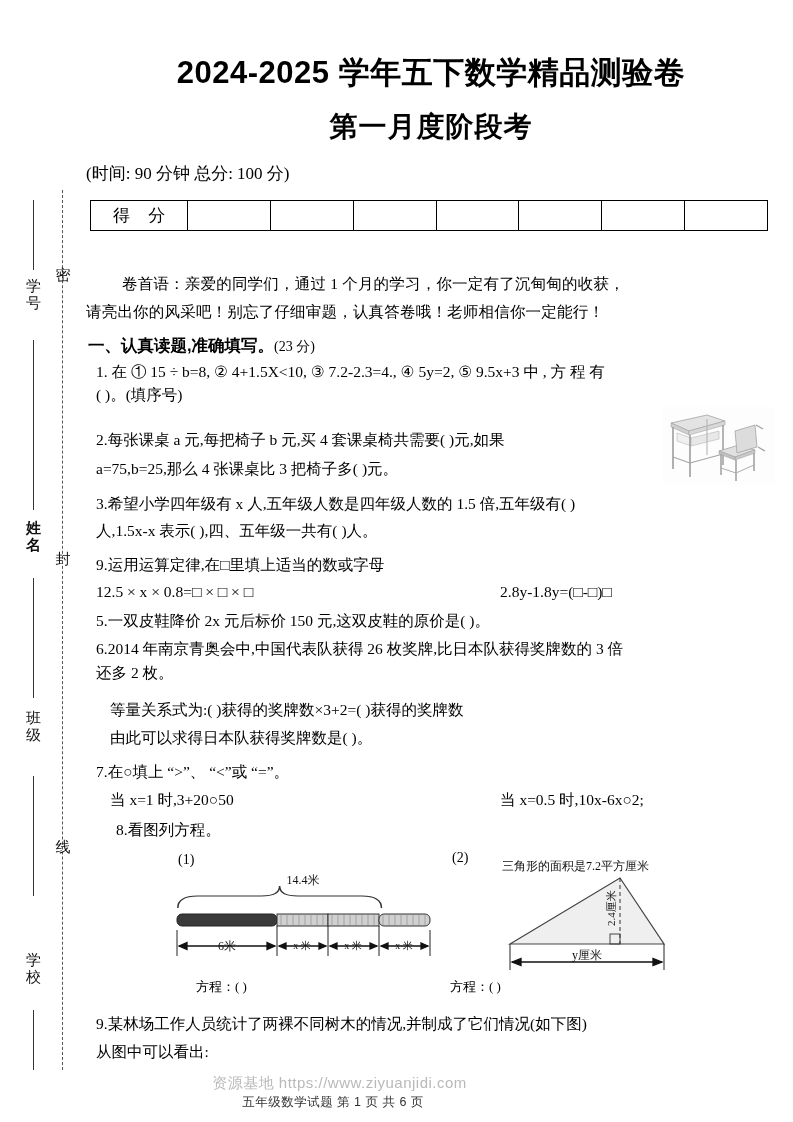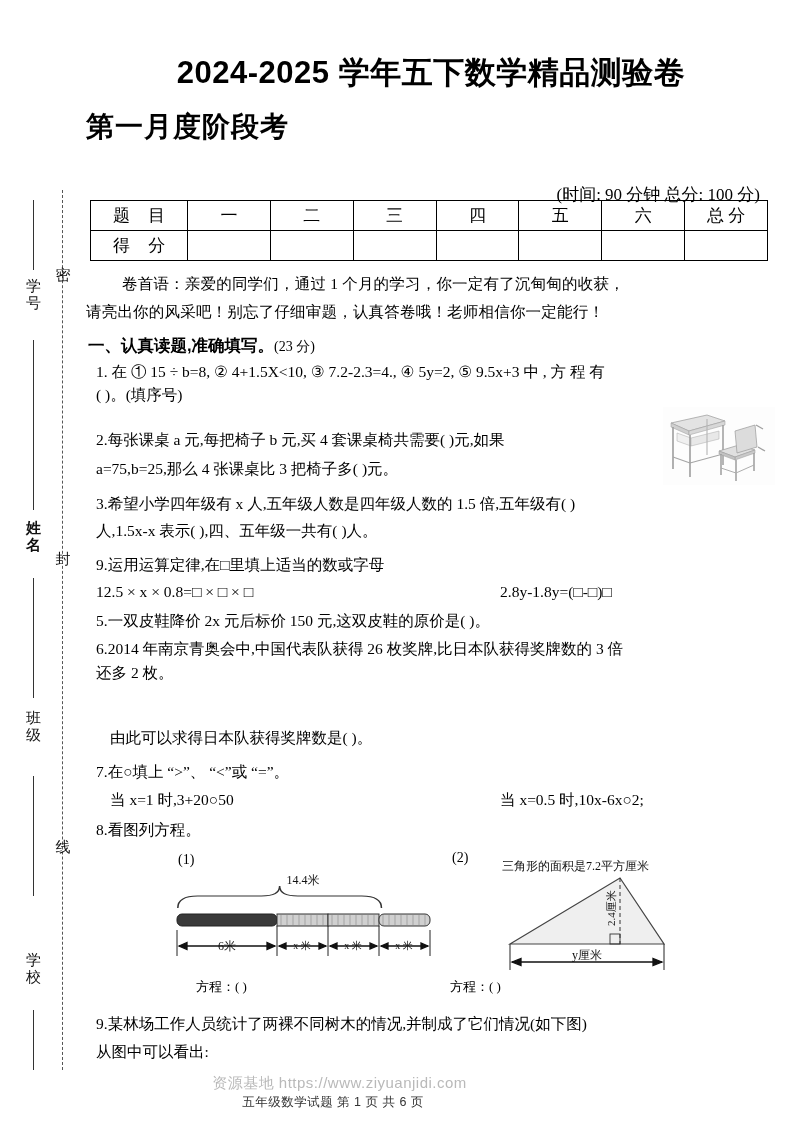"第一月度阶段考" .title-2 { text-align: left -> center }
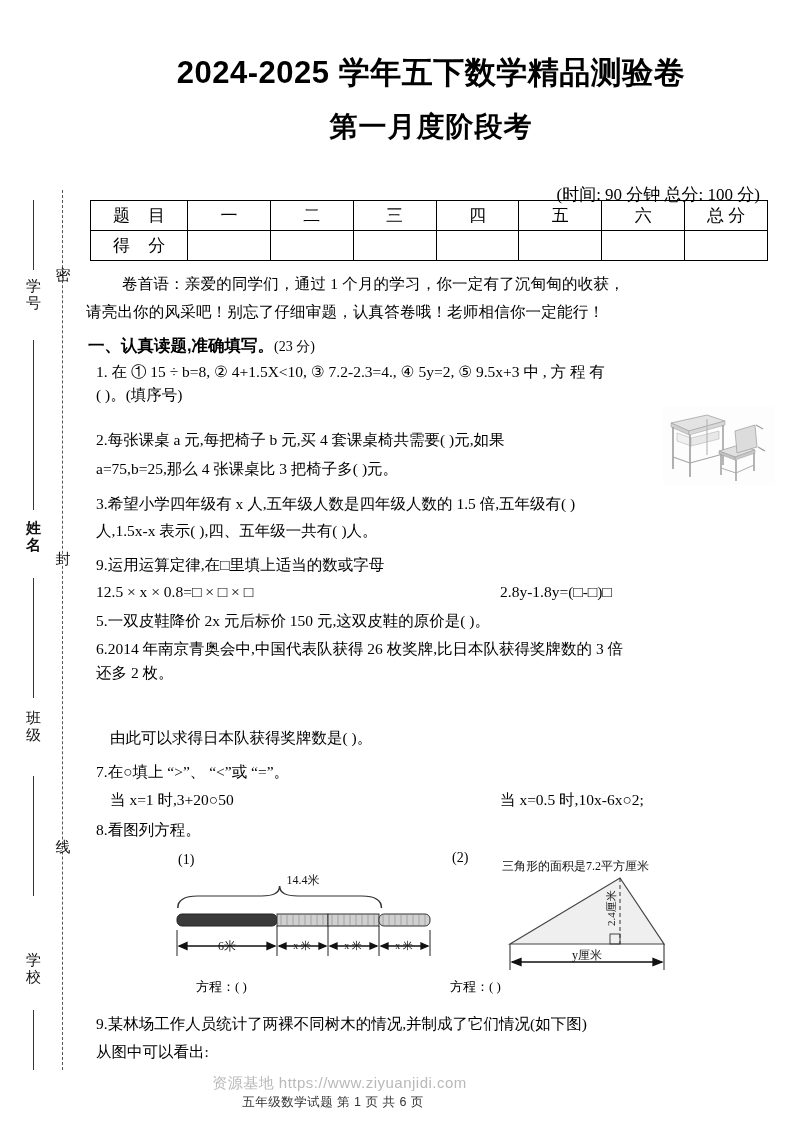"(时间: 90 分钟 总分: 100" .subtitle { left: 70px -> 86px; margin-top: 21px -> none; text-align: right -> left }
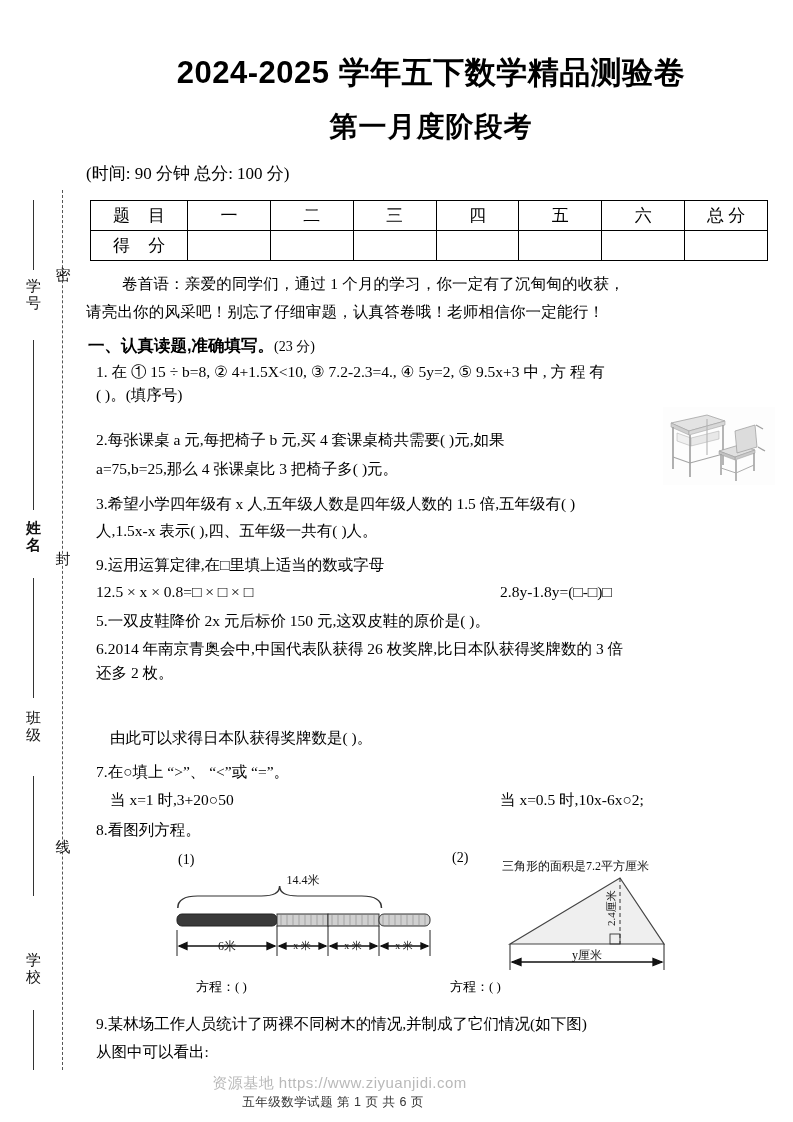"题 目" tr { html: <tr> <td>题 目</td> <td>一</td> <td>二</td> <td>三</td> <td>四</td> <td>五</td> <td>六</td> <td>总 分</td> </tr> -> none }
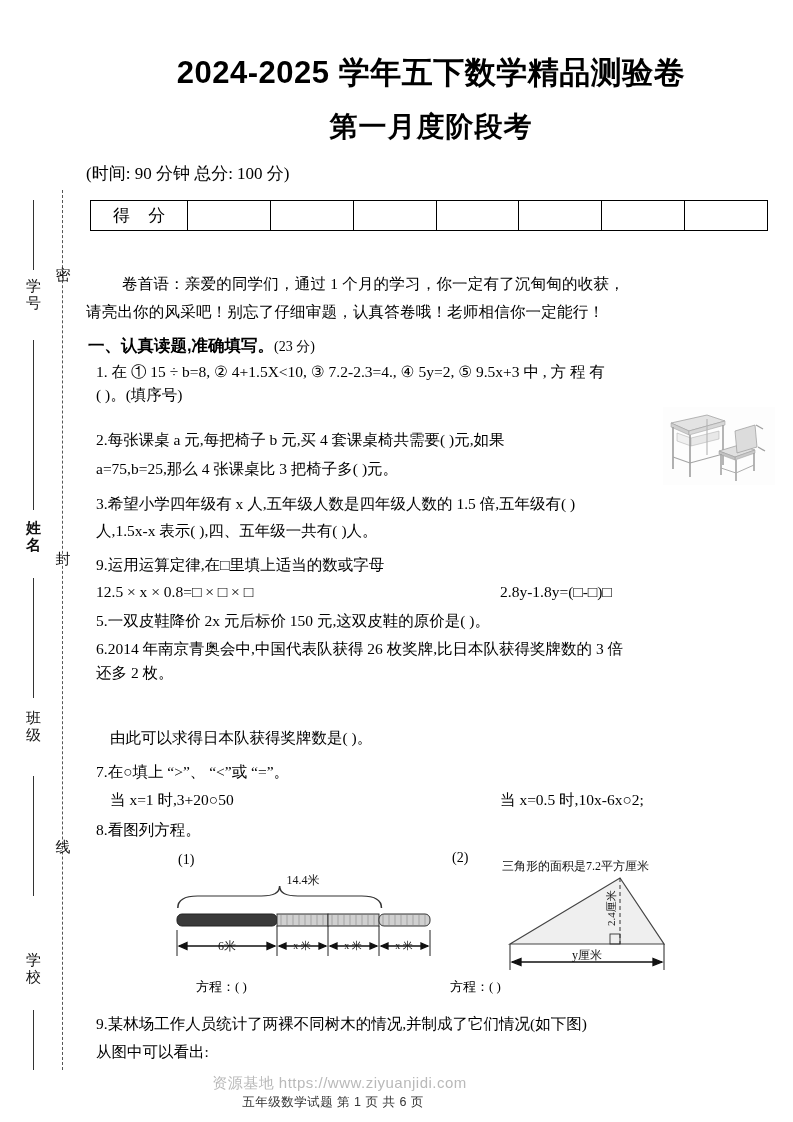"等量关系式为:( )获得的奖牌数×3+2=( )获得的奖牌数" div.q { html: none -> <div>等量关系式为:( )获得的奖牌数×3+2=( )获得的奖牌数</div> }
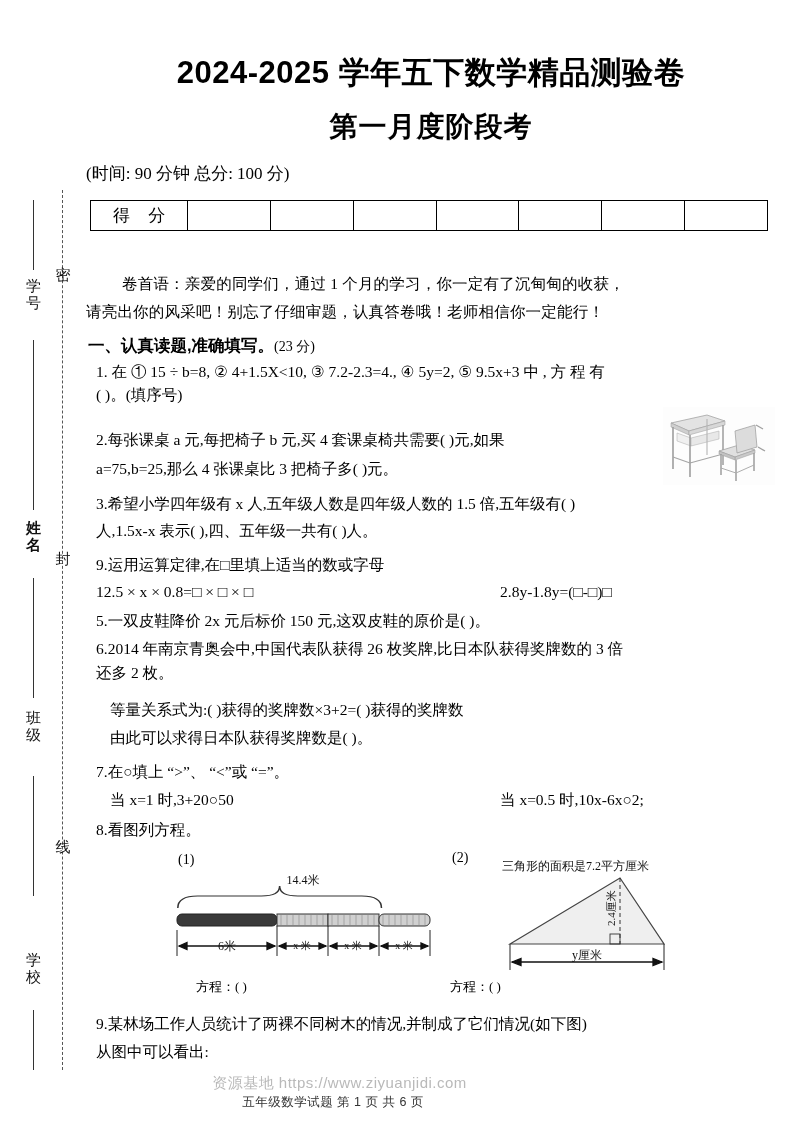"8.看图列方程。" div.q { margin-left: none -> 20px }
